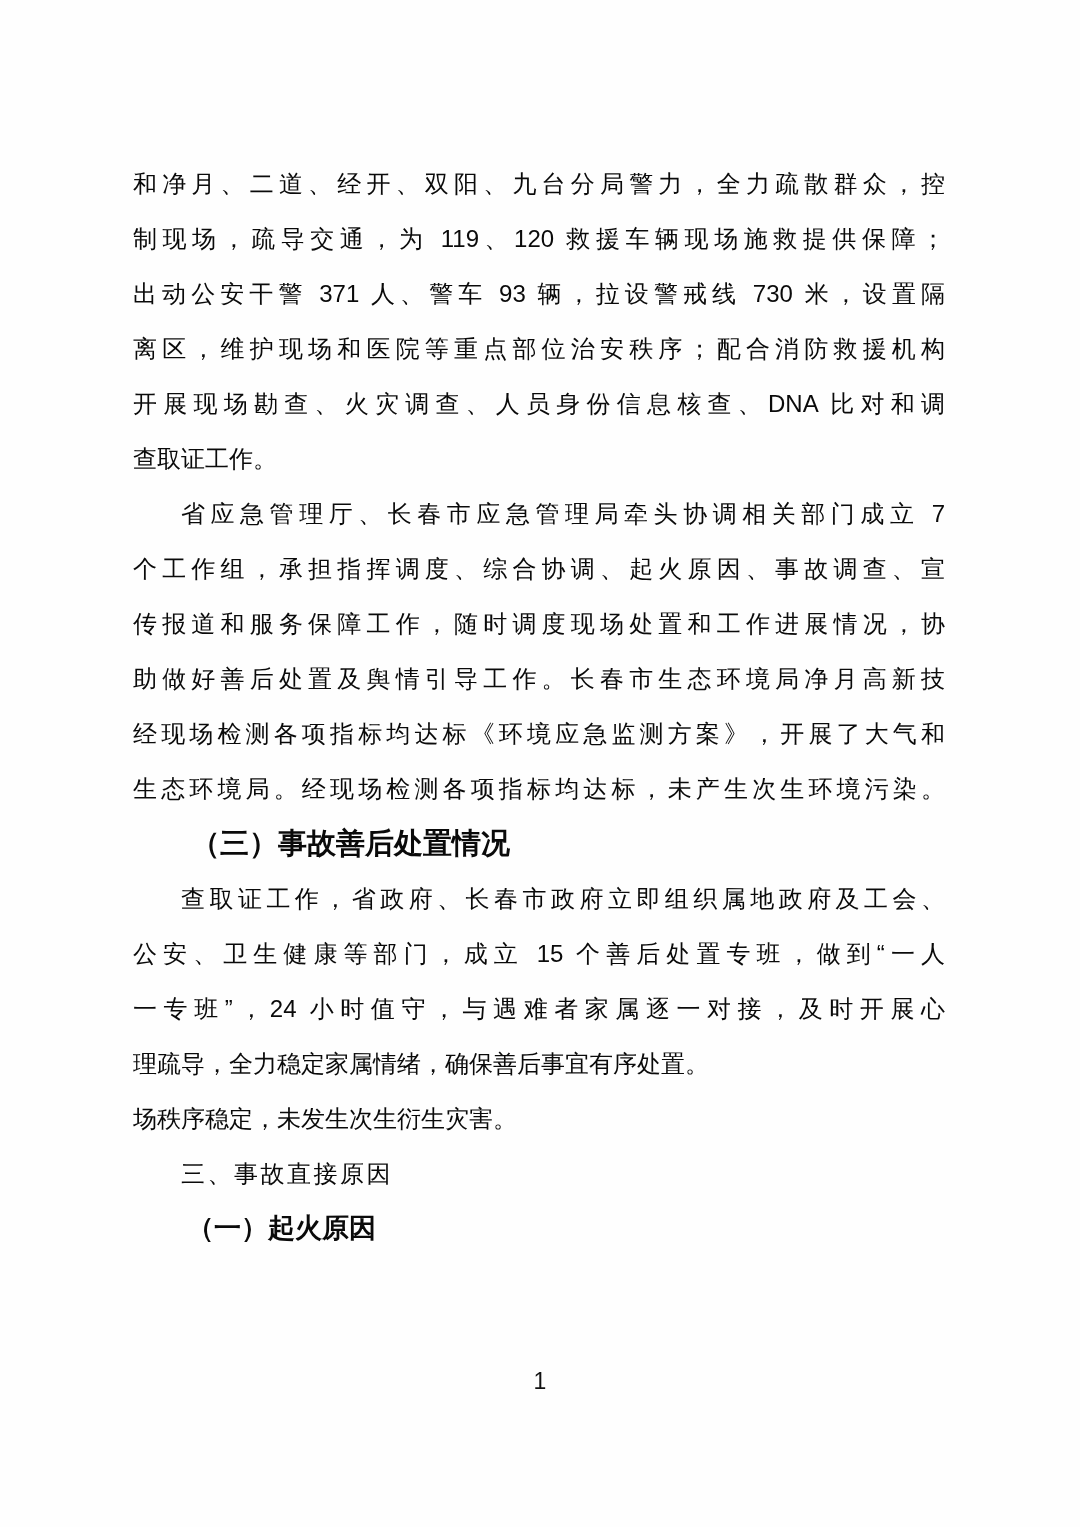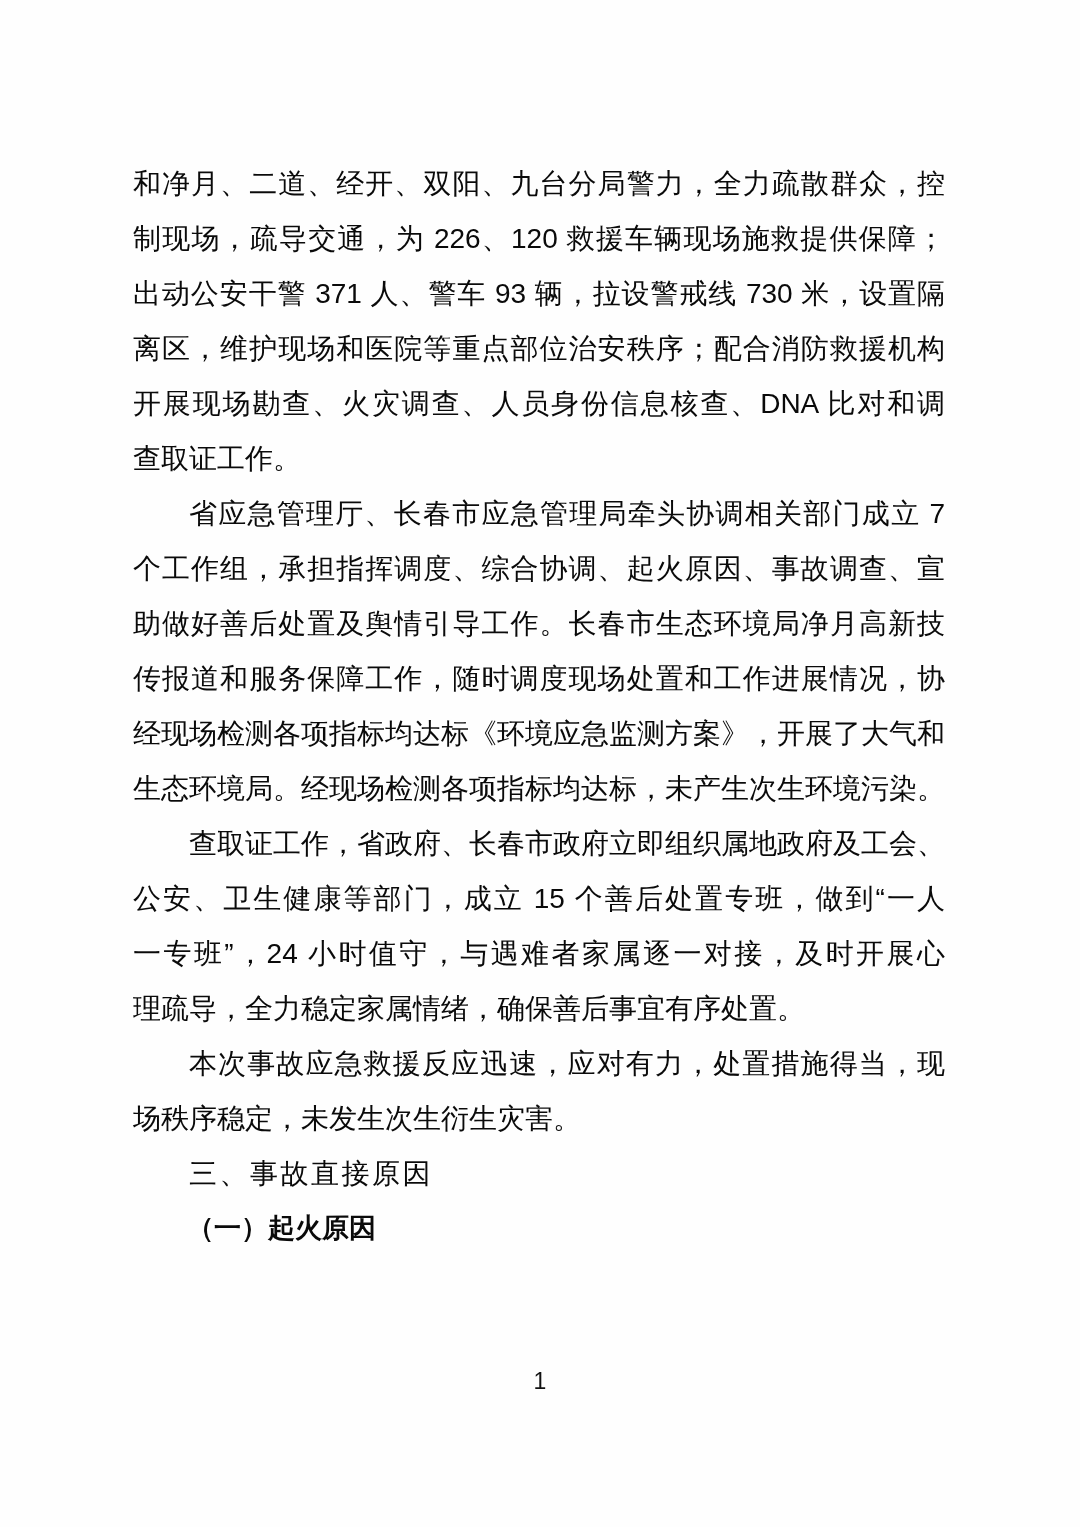"和净月、二道、经开、双阳、九台分局警力，全力疏散群众，控" .ln { font-size: 28px -> 24px }
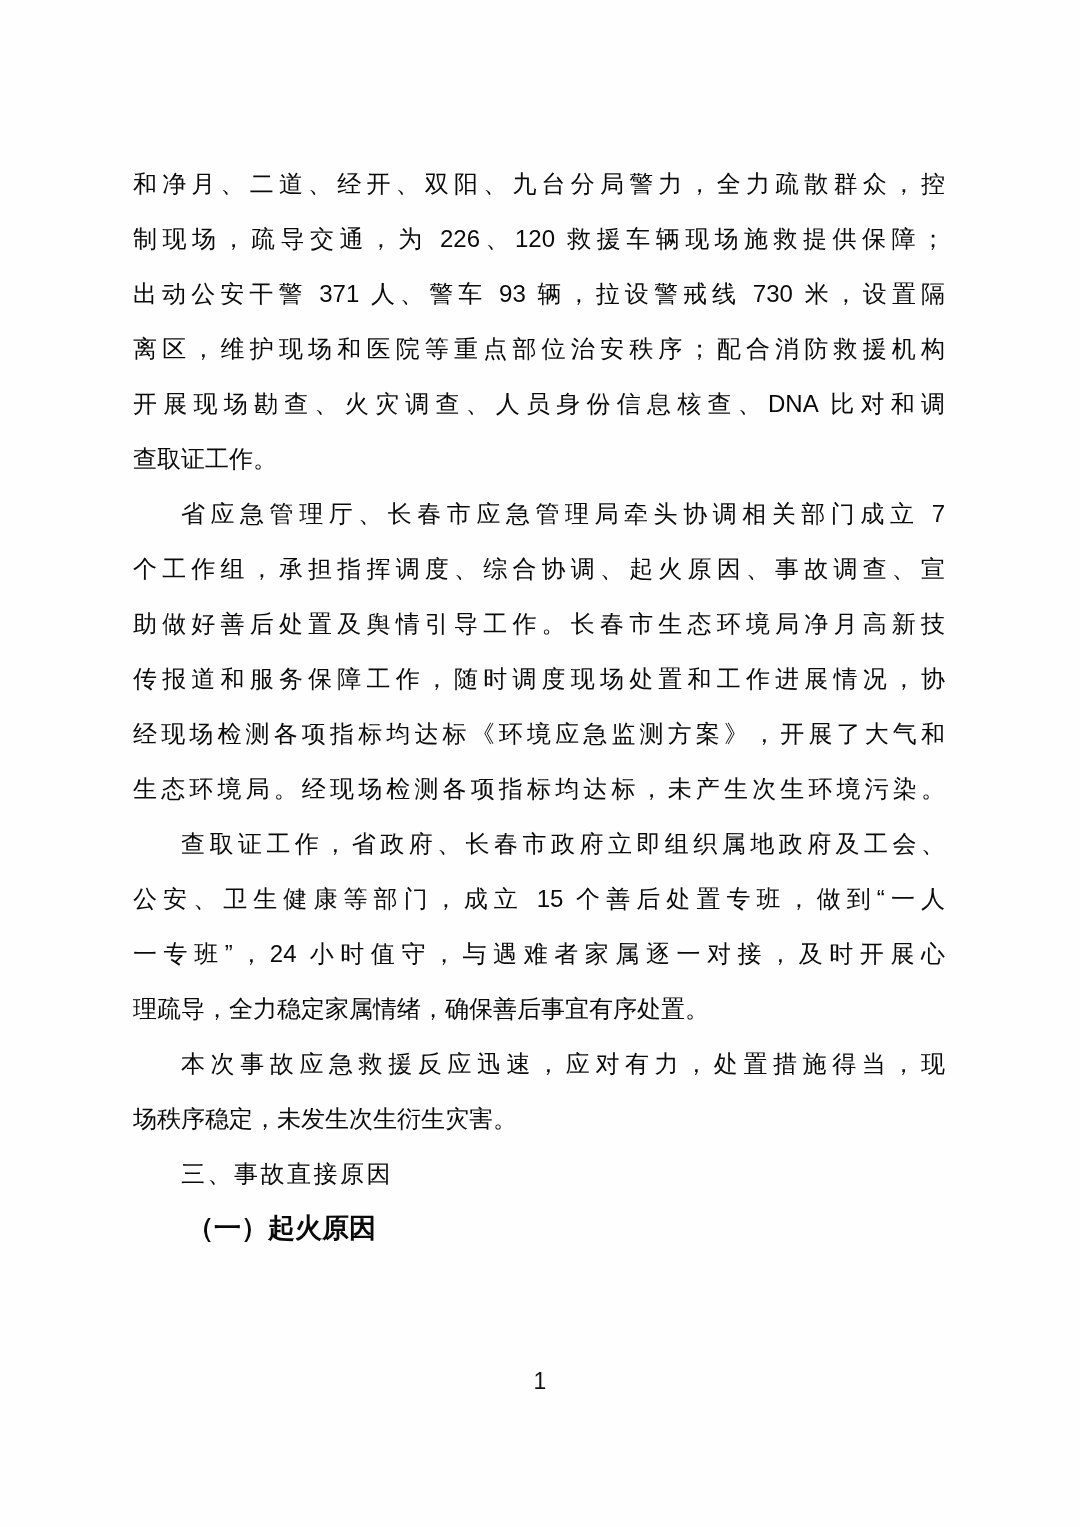"制现场，疏导交通，为 226、120 救援车辆现场施救提供保障；" div.ln { text: 226 -> 119 }
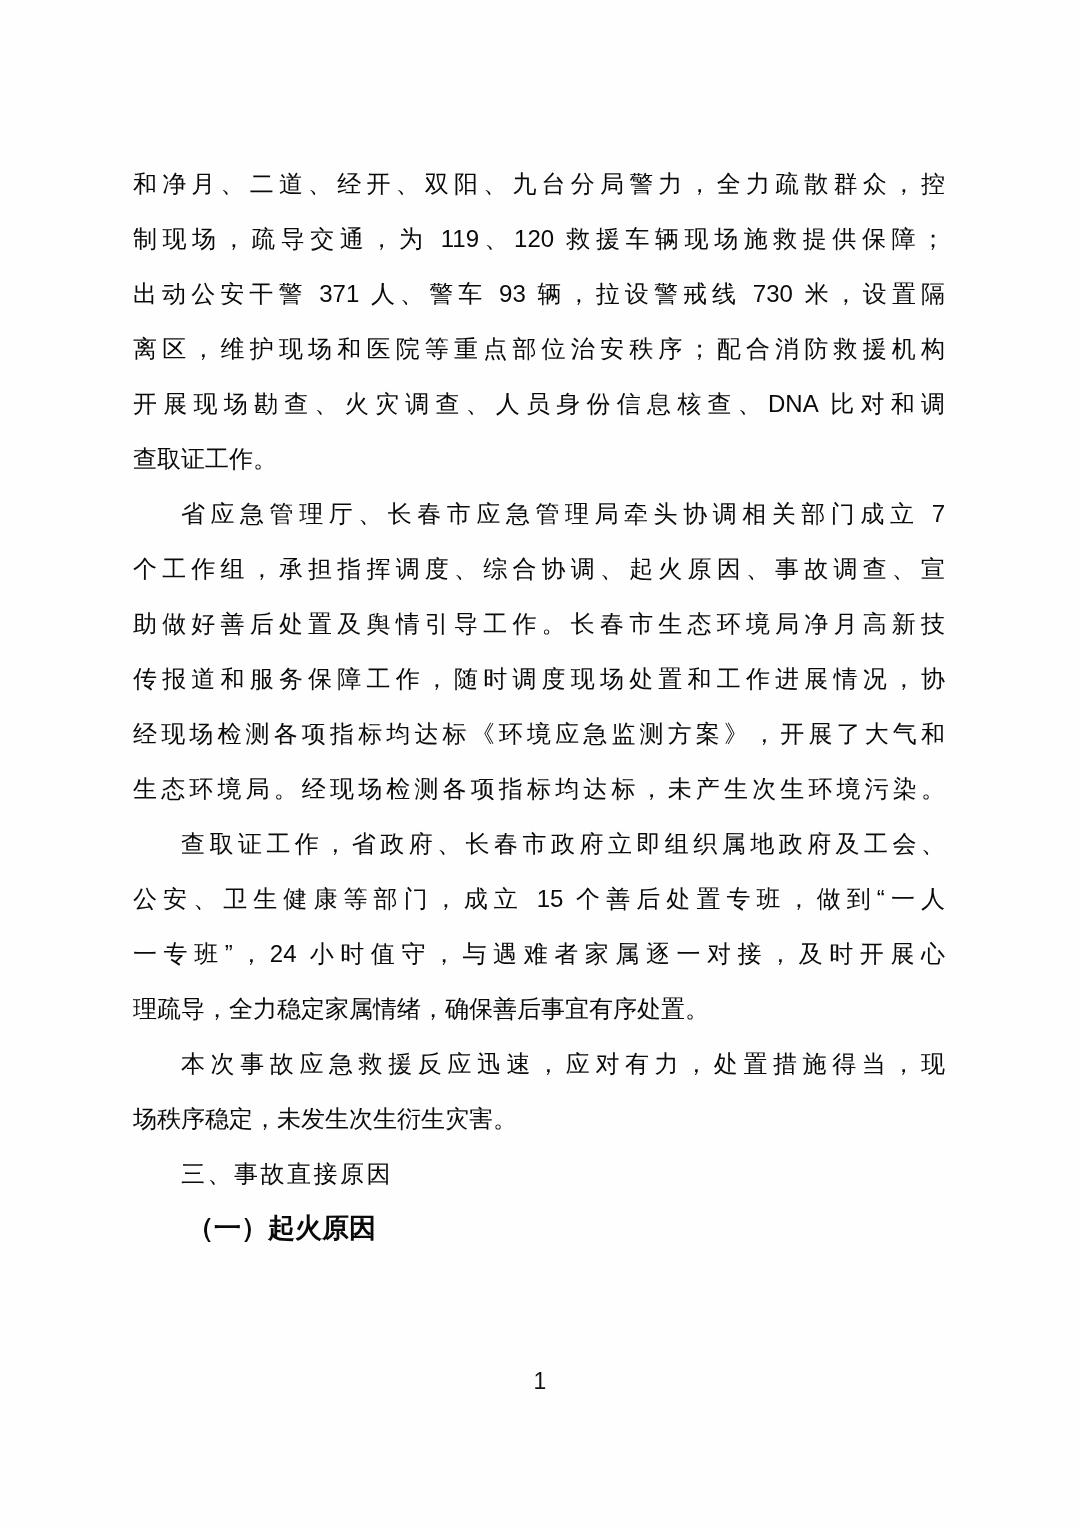"助做好善后处置及舆情引导工作。长春市生态环境局净月高新技" div.ln { order: before "传报道和服务保障工作，随时调度现场处置和工作进展情况，协" -> after "传报道和服务保障工作，随时调度现场处置和工作进展情况，协" }
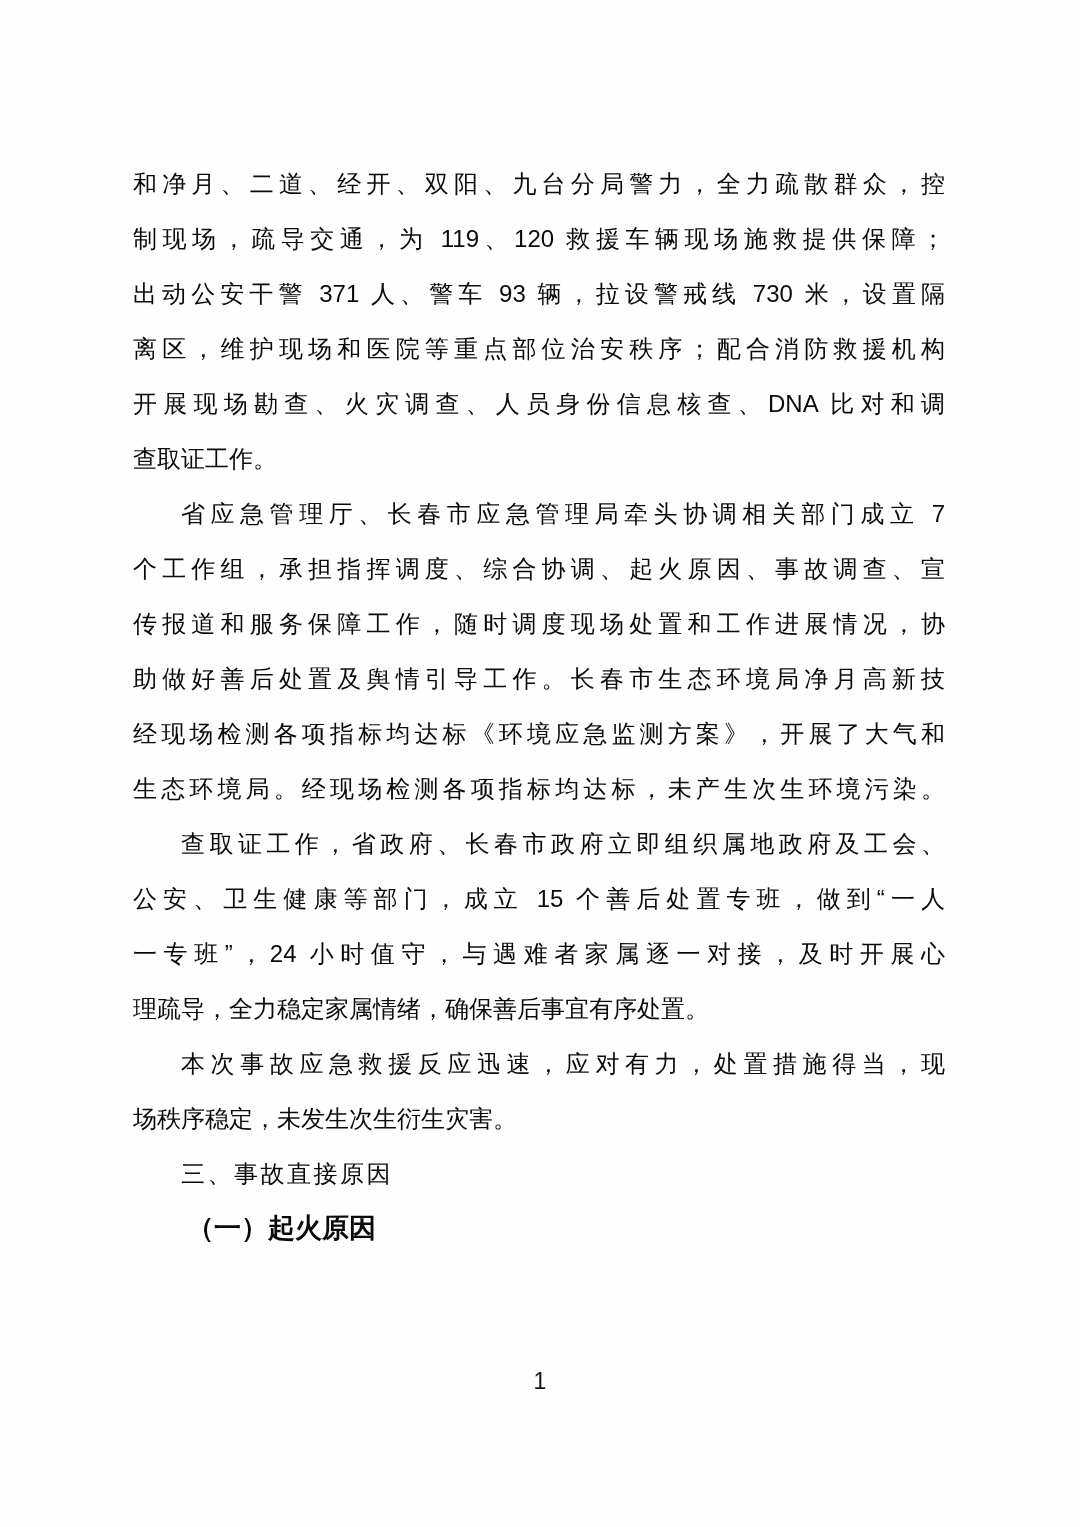"（三）事故善后处置情况" div.ln { html: none -> <div>（三）事故善后处置情况</div> }
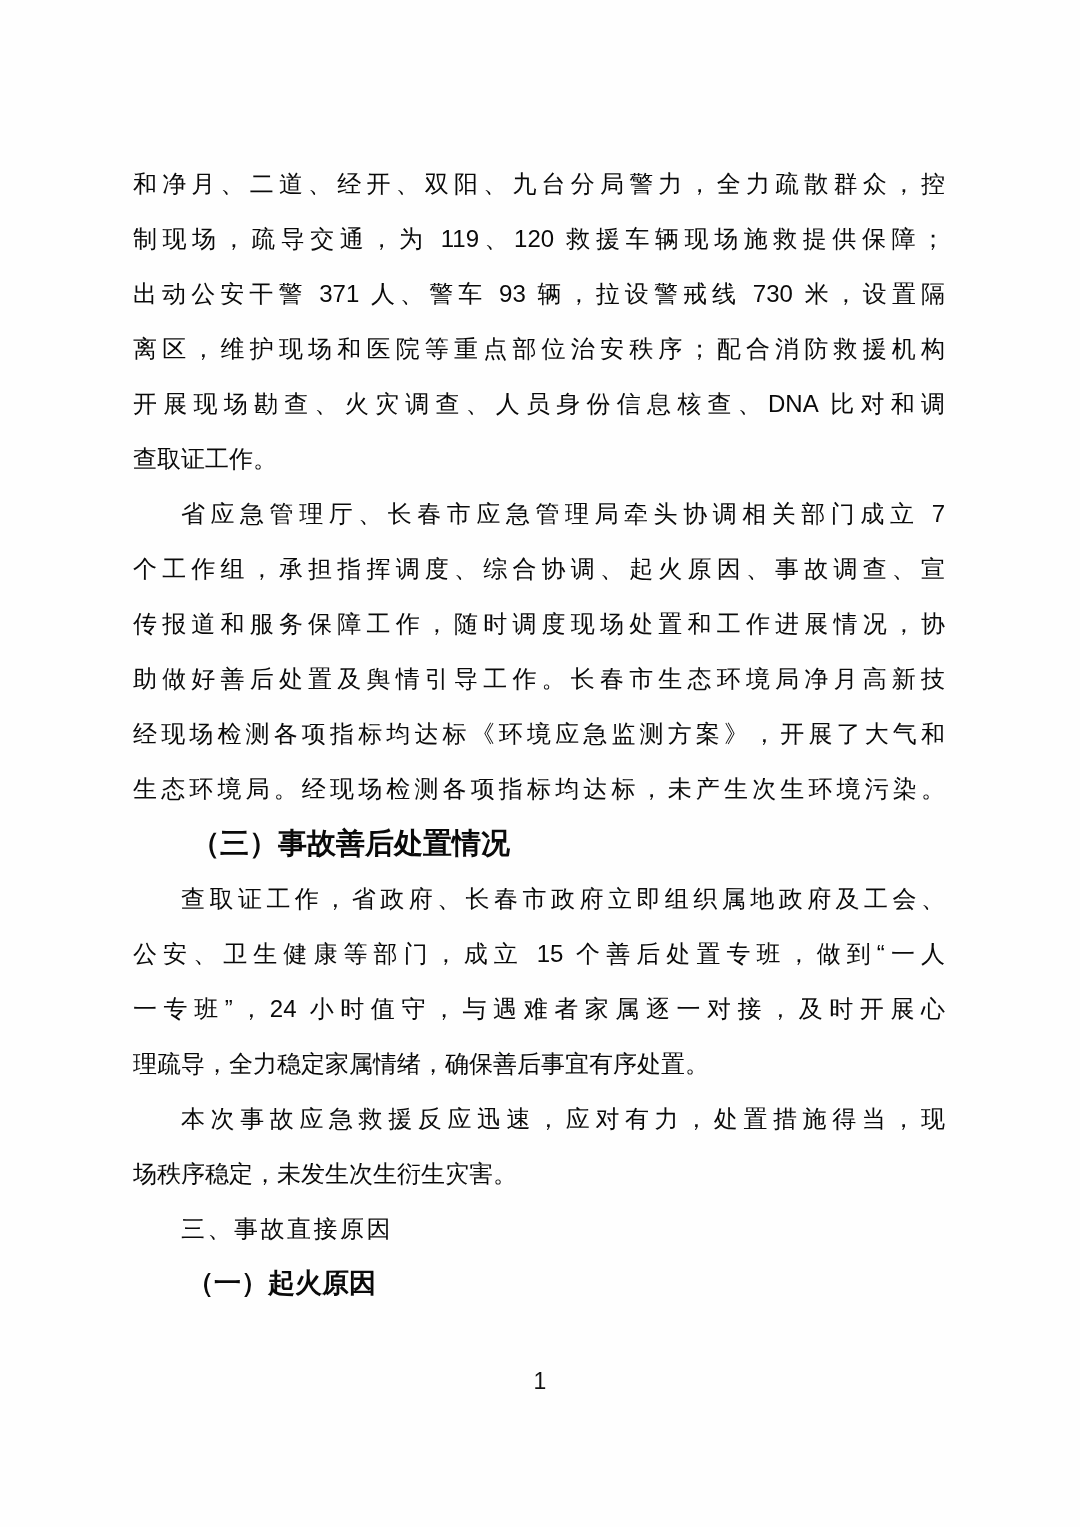"本次事故应急救援反应迅速，应对有力，处置措施得当，现" div.ln { html: <div>本次事故应急救援反应迅速，应对有力，处置措施得当，现</div> -> none }
